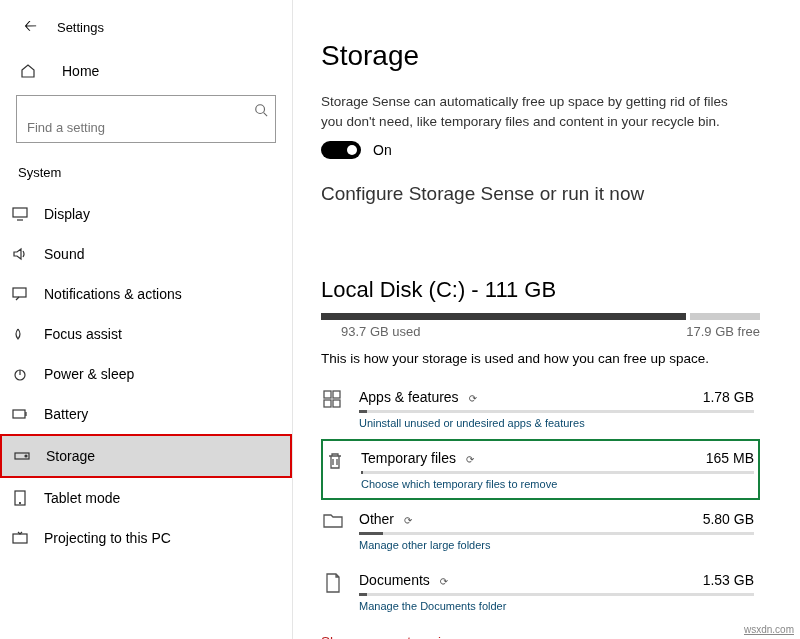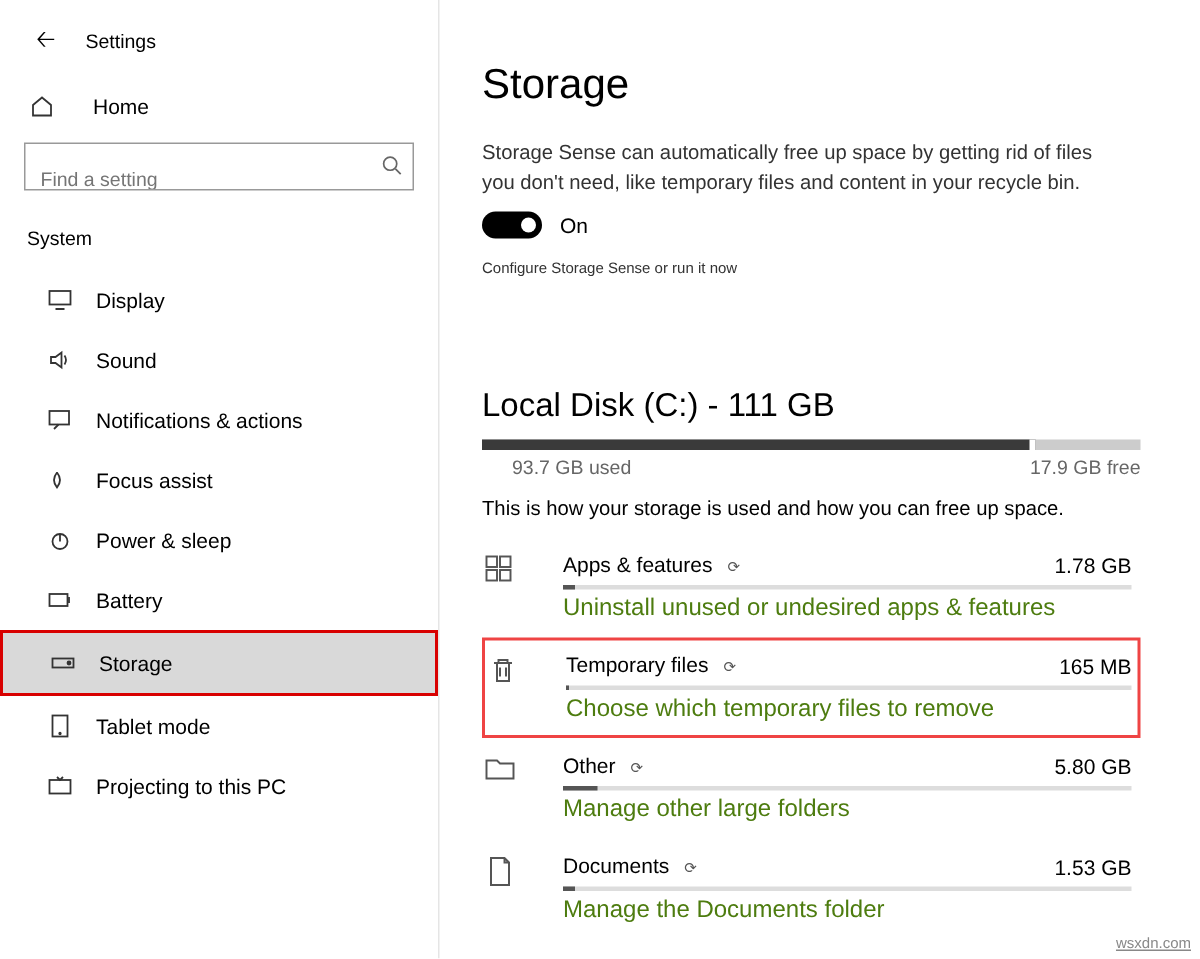"Find a setting" .search-input { height: 32px -> 48px }
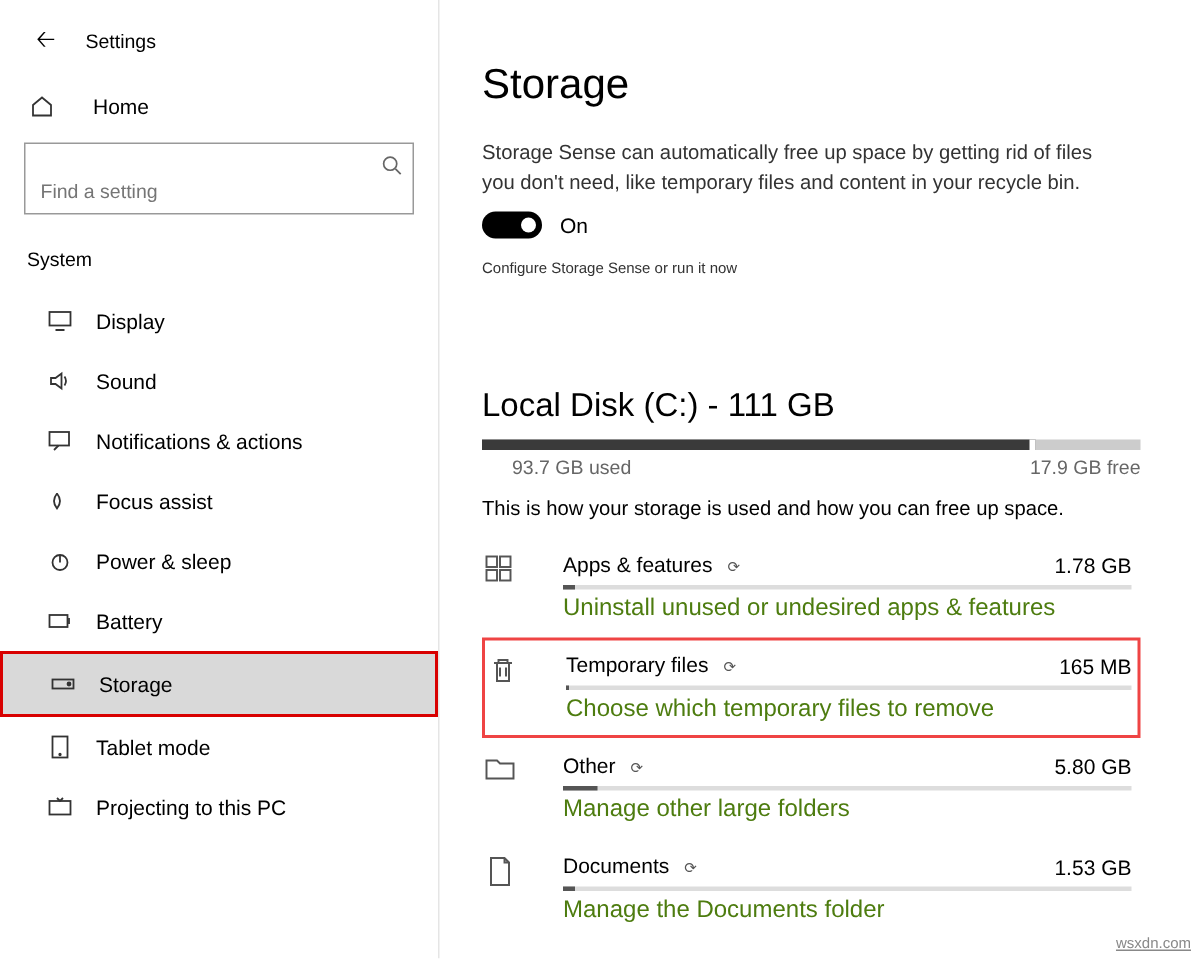"On" .toggle-row { margin-bottom: 10px -> 24px }
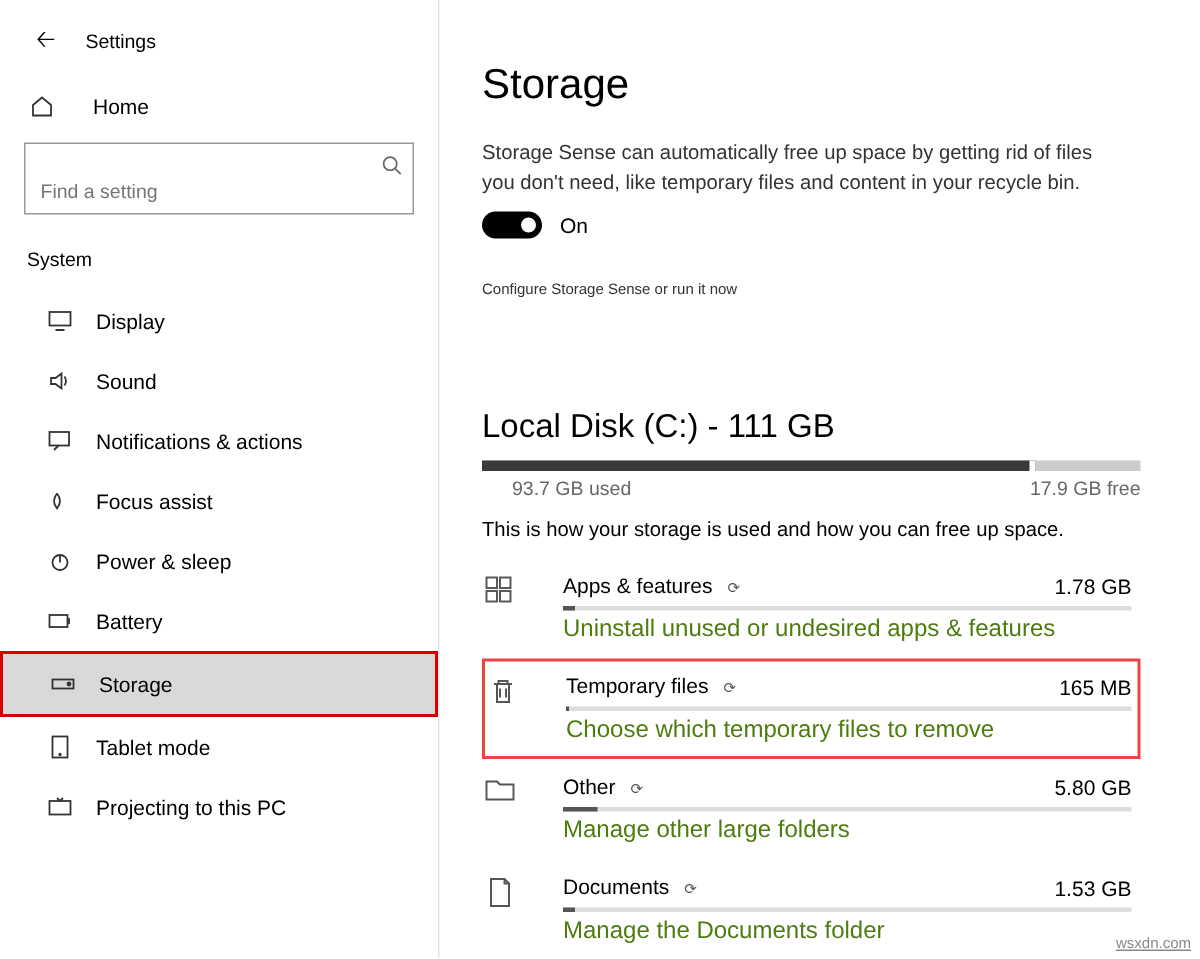"Configure Storage Sense or run" .config-link { font-size: 10px -> 19px }
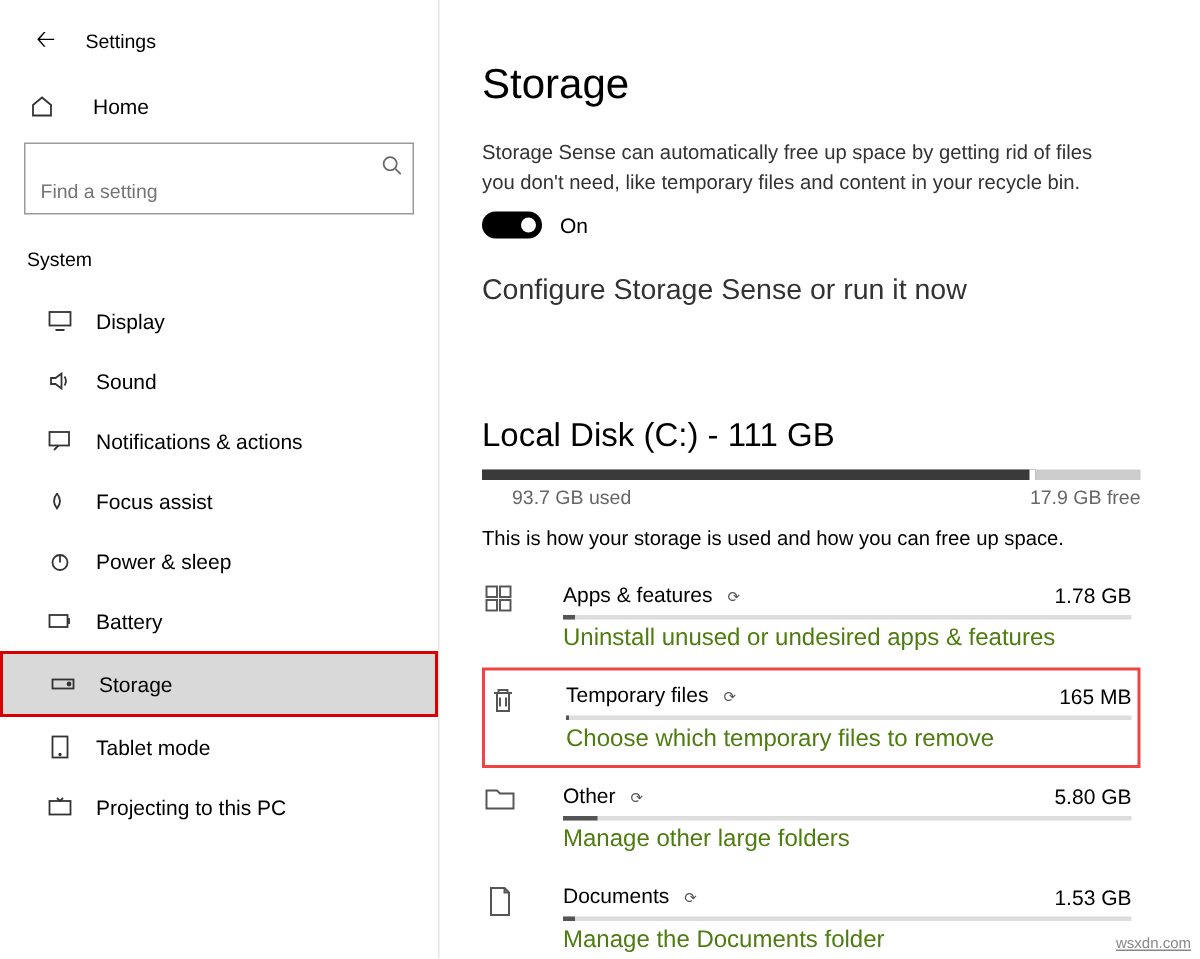"Display" .nav-item { padding: 12px 18px 12px 32px -> 12px 18px 12px 12px }
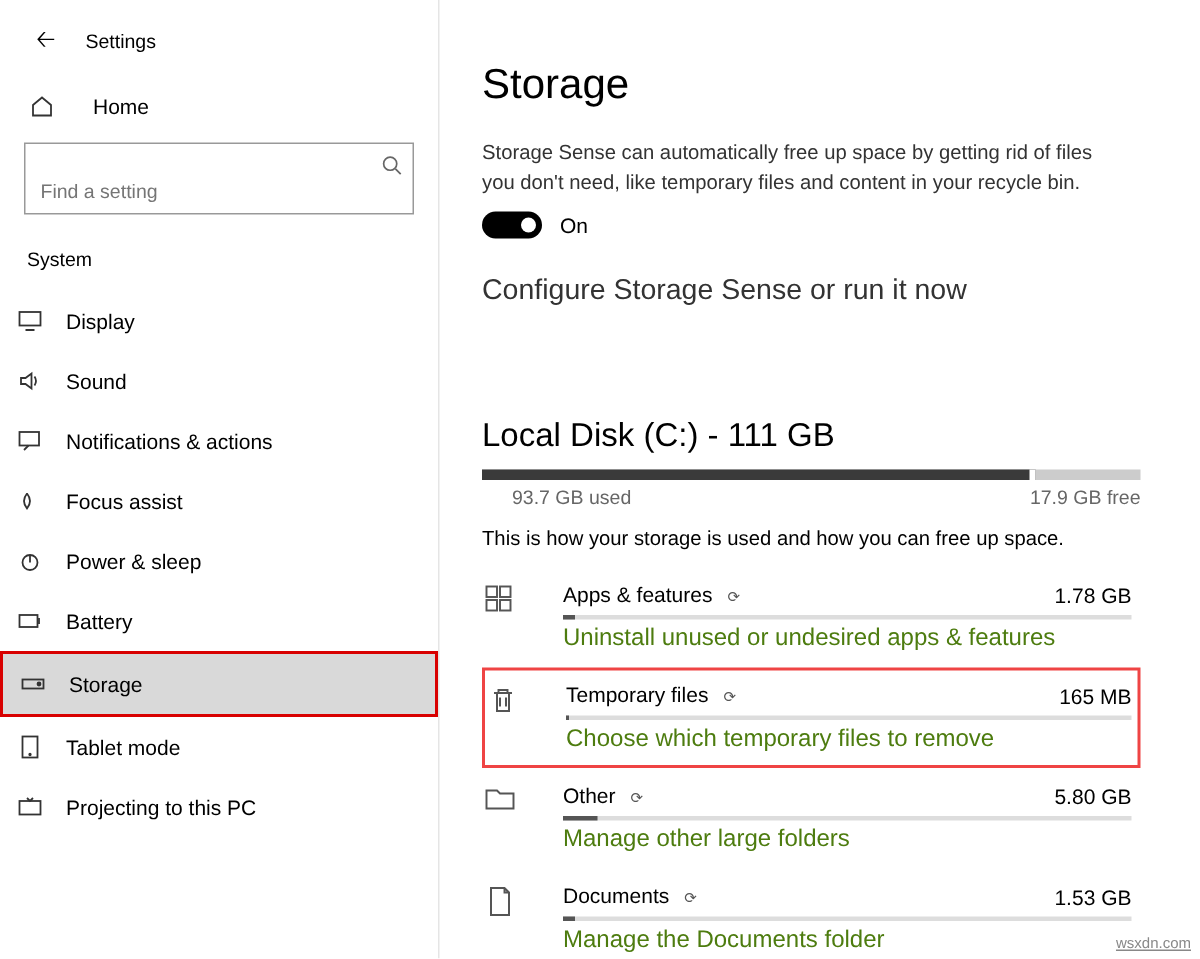"Apps & features ⟳" .cat-body { margin-left: 16px -> none }
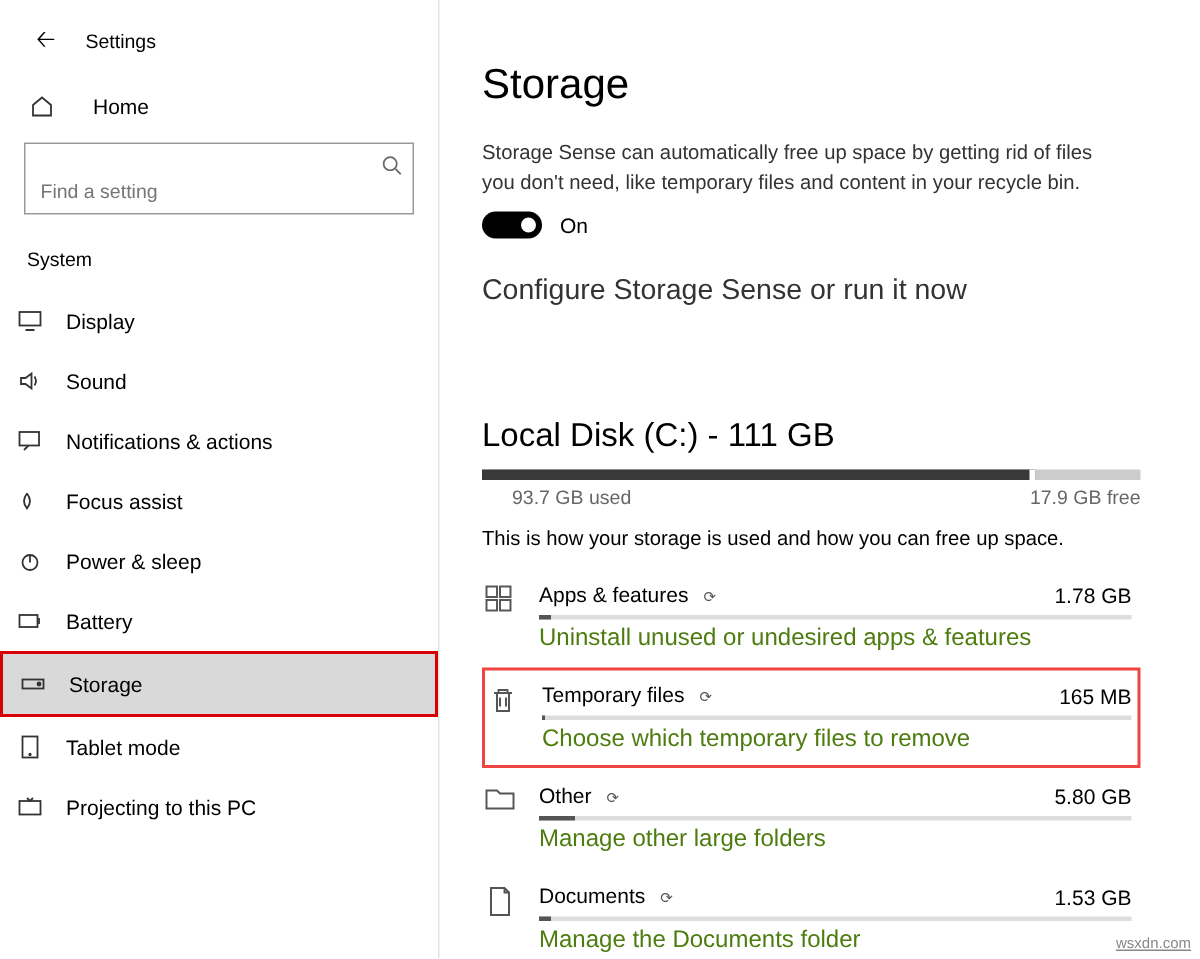"Uninstall unused or undesired apps" .cat-sub { color: #4d7c0f -> #0c4a6e; font-size: 16px -> 11px }
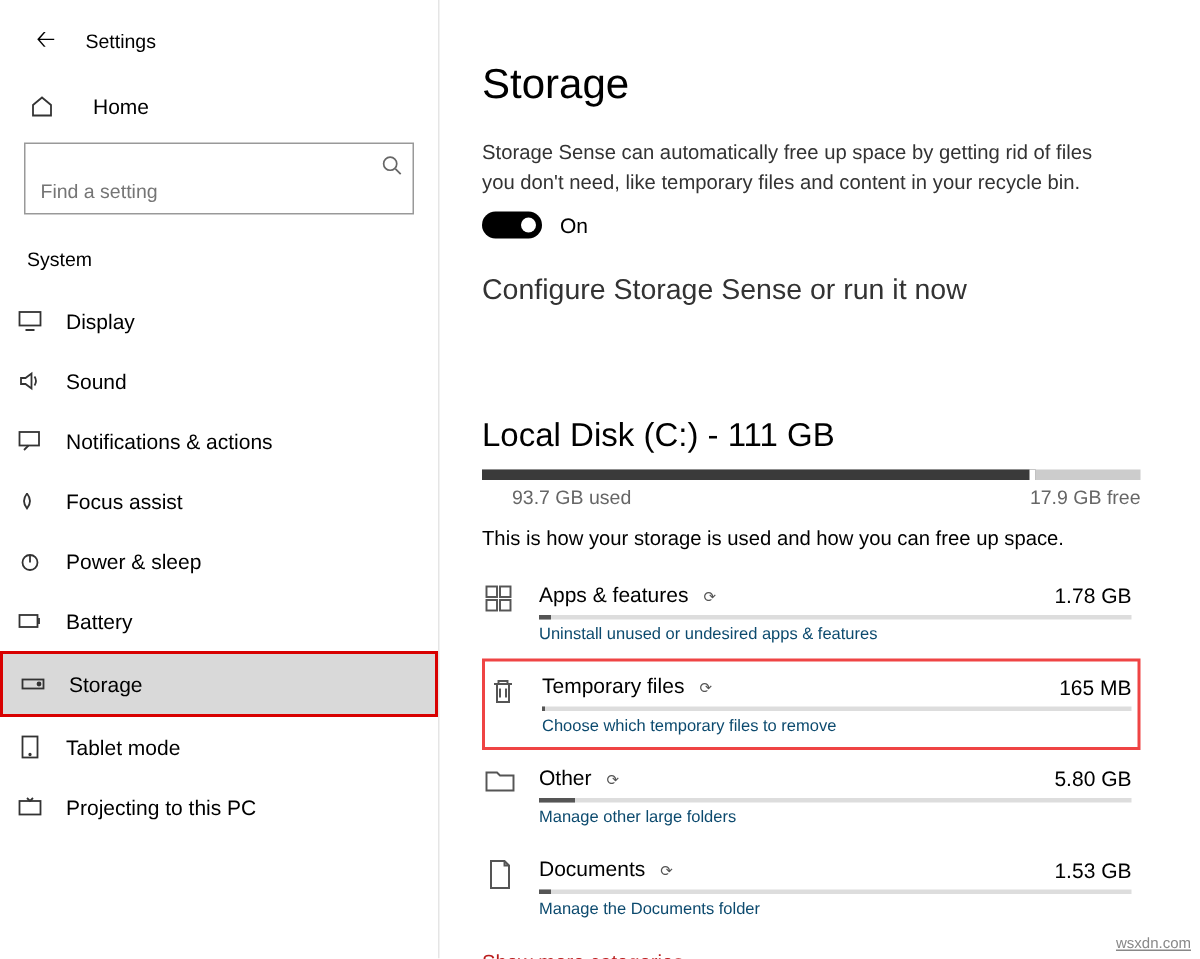"Temporary files ⟳" .cat-highlight { border: 2px solid #ef4444 -> 2px solid #15803d }
